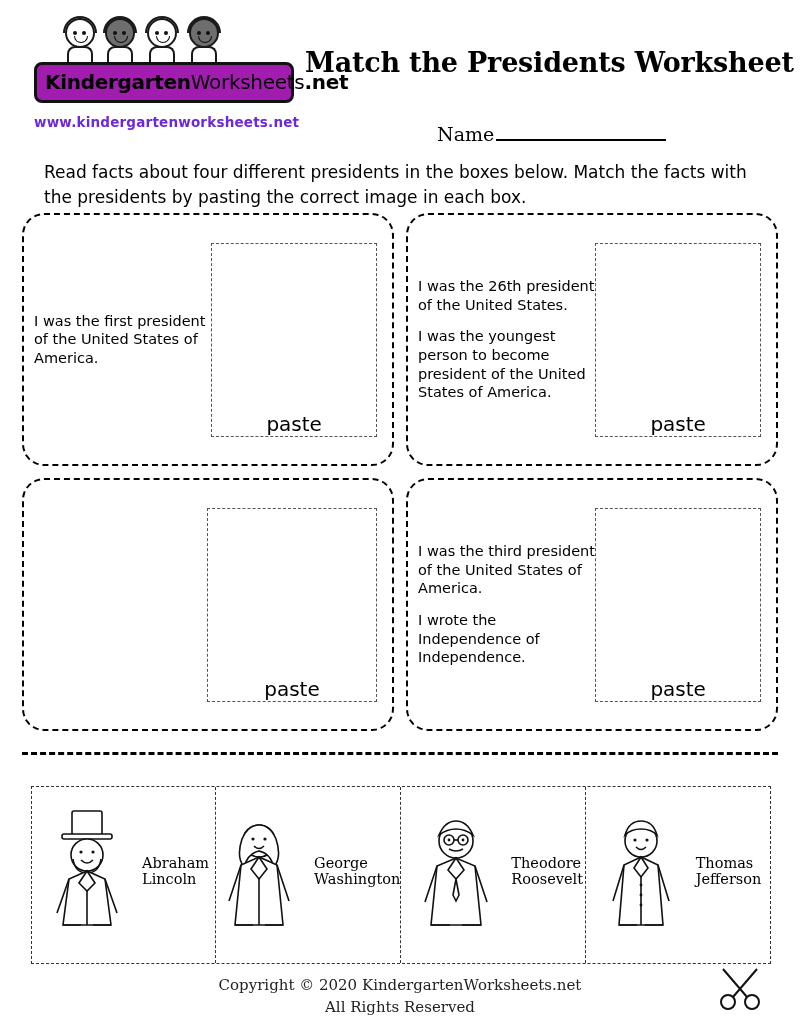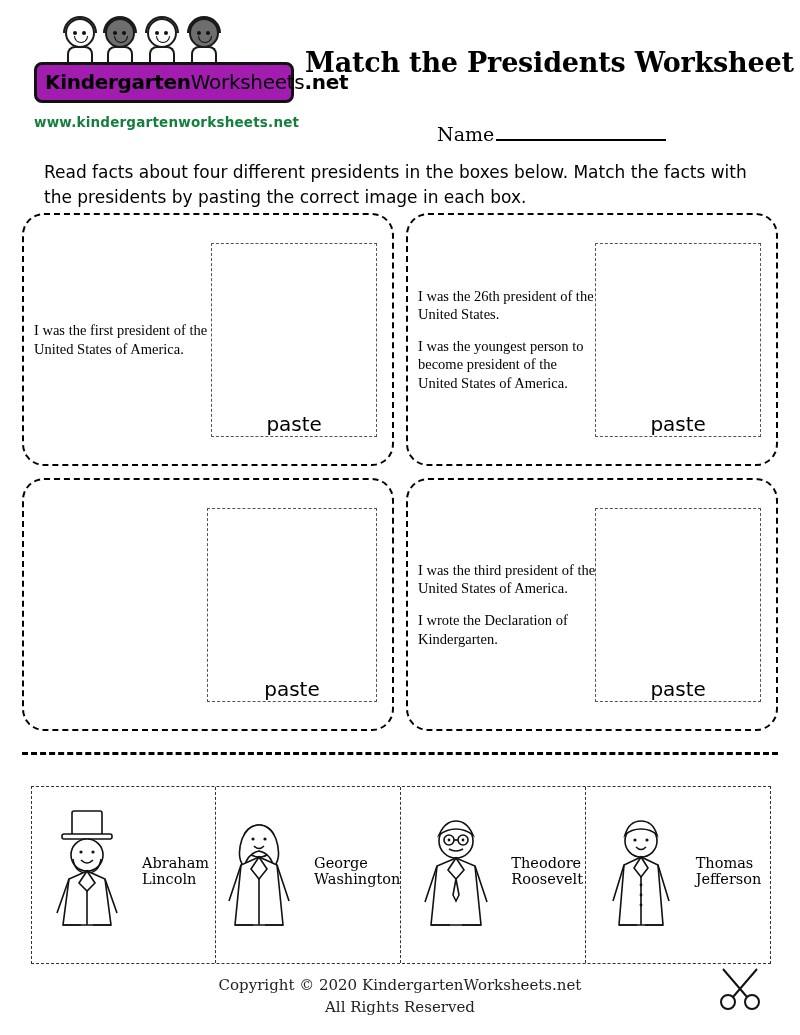"www.kindergartenworksheets.net" .logo-url { color: #15803d -> #6d28d9 }
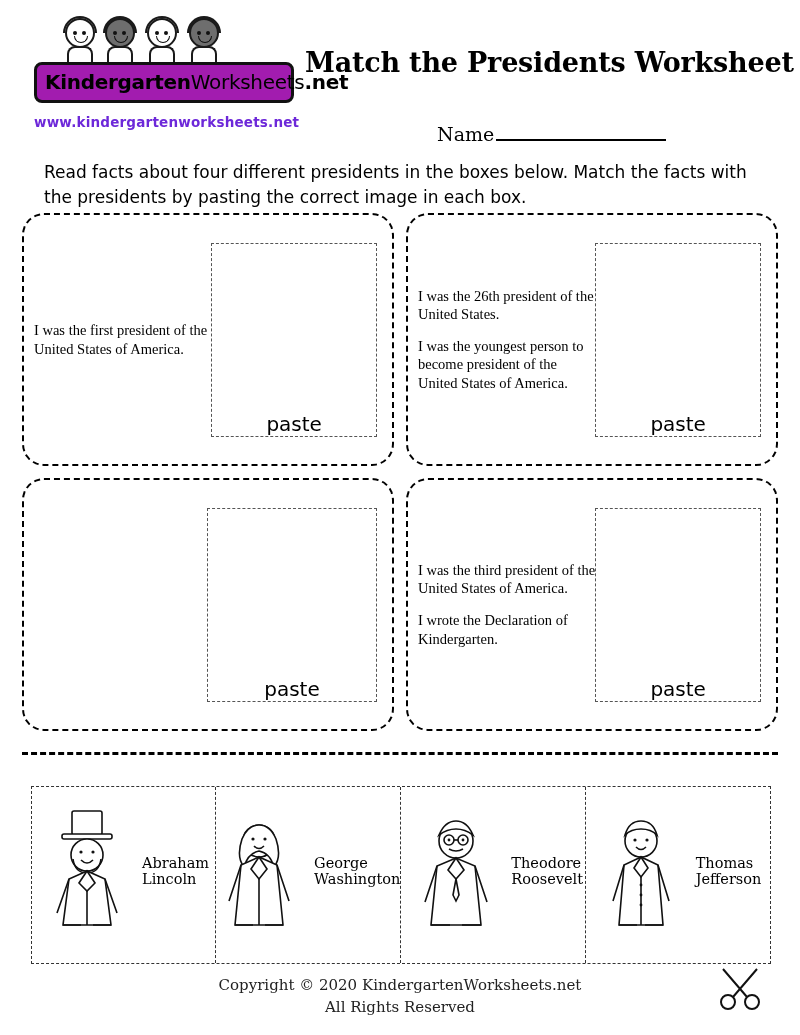"I was the 26th president" .facts { font-family: Liberation Serif, serif -> none }
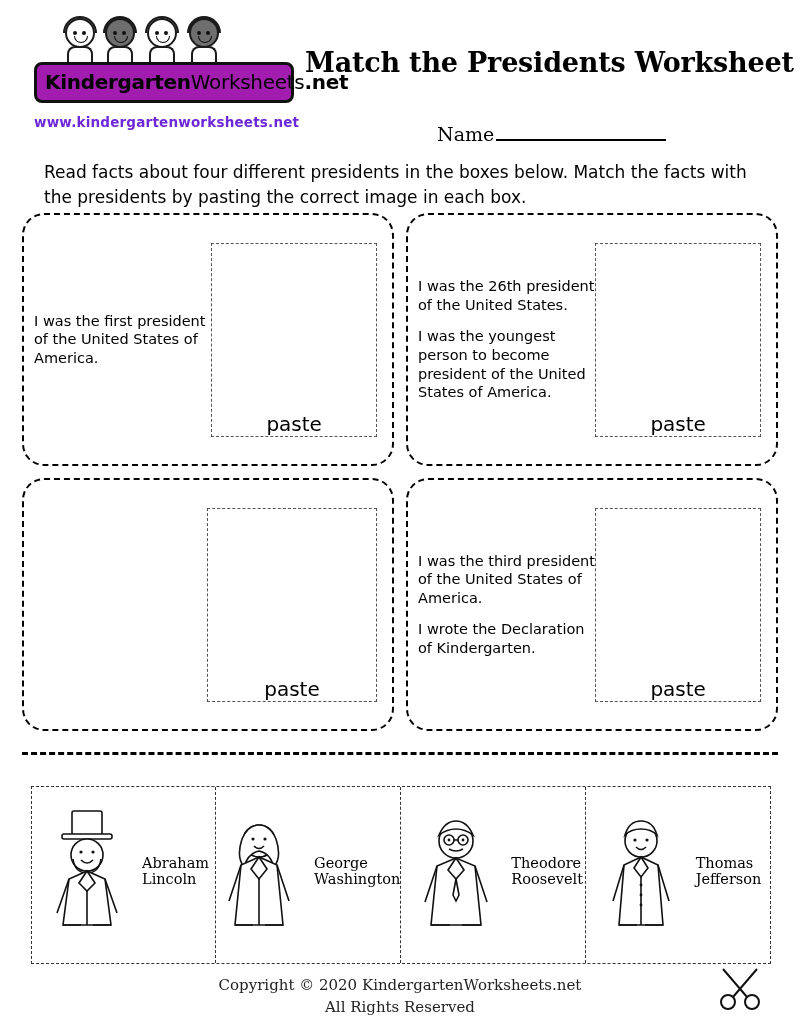"I wrote the Declaration of" p { text: Declaration of Kindergarten -> Independence of Independence }
